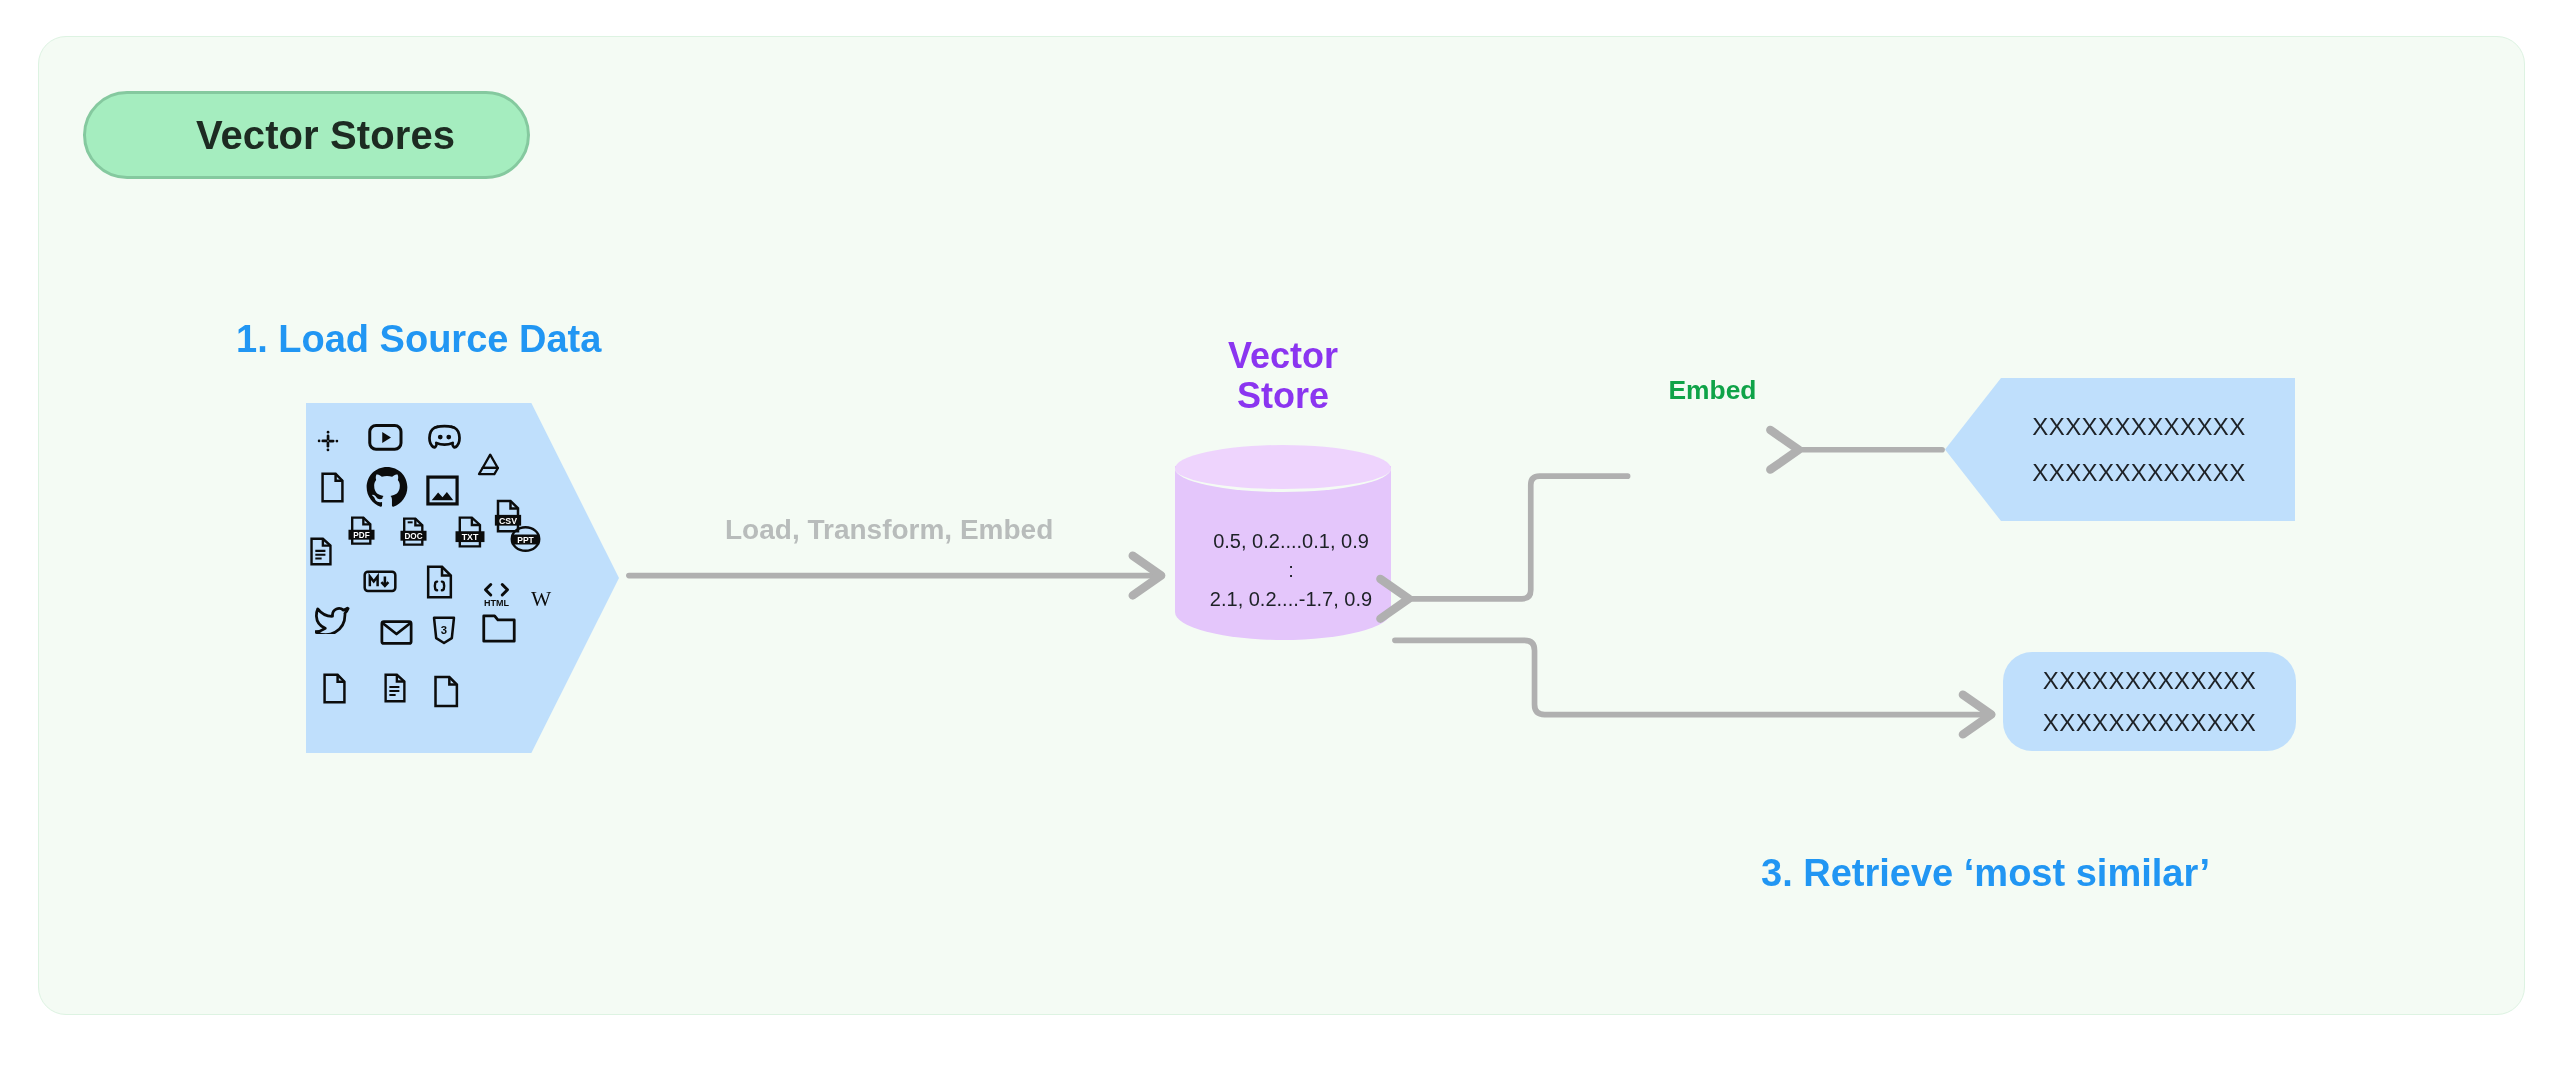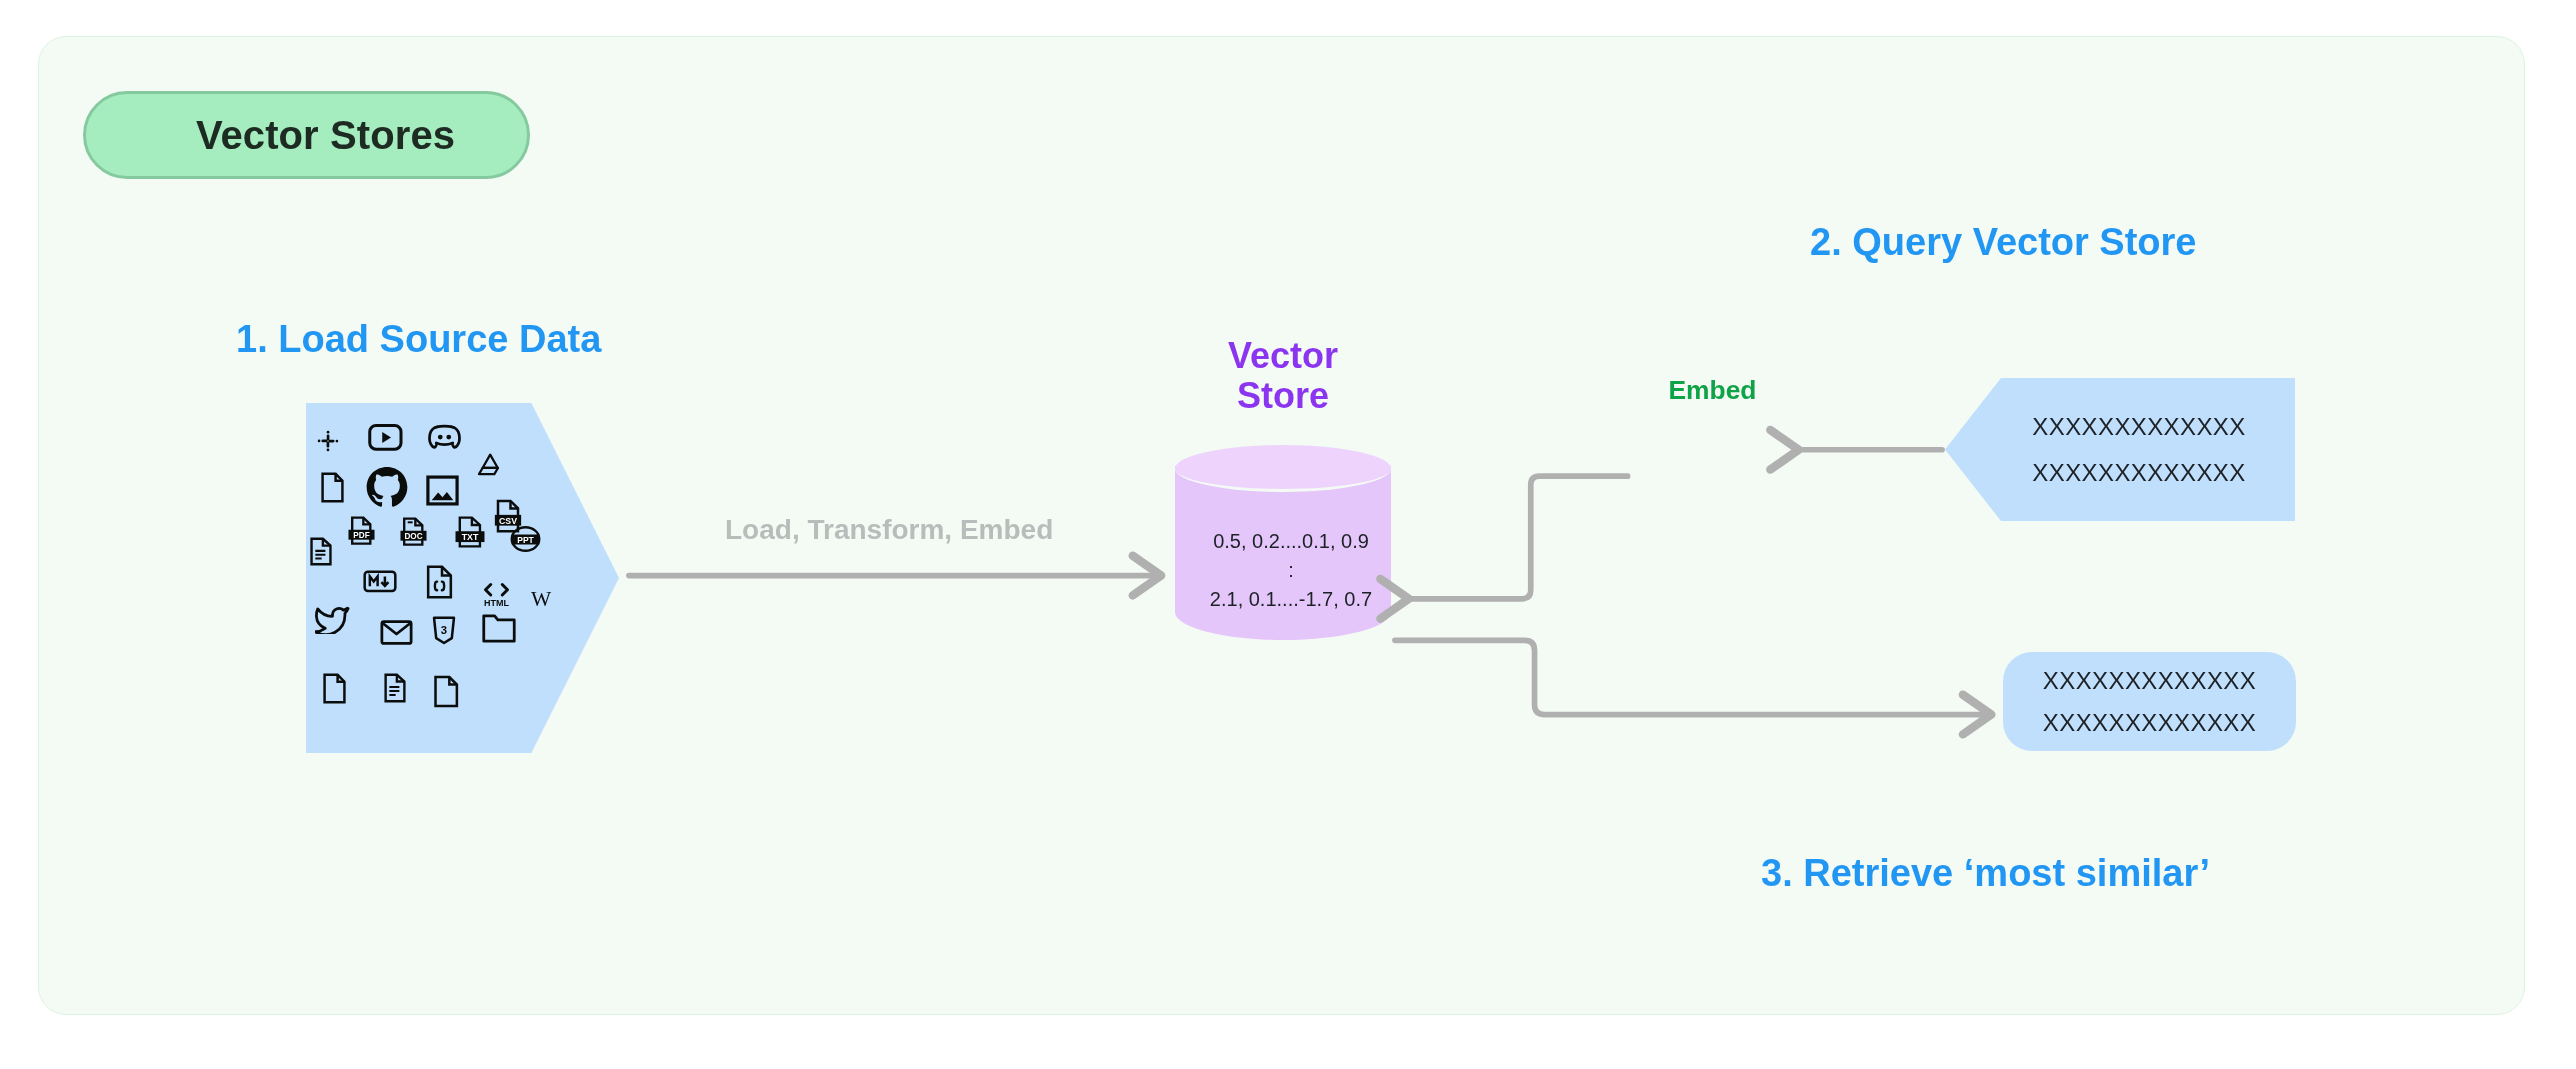"2. Query Vector Store" div.step-heading { html: <div>2. Query Vector Store</div> -> none }
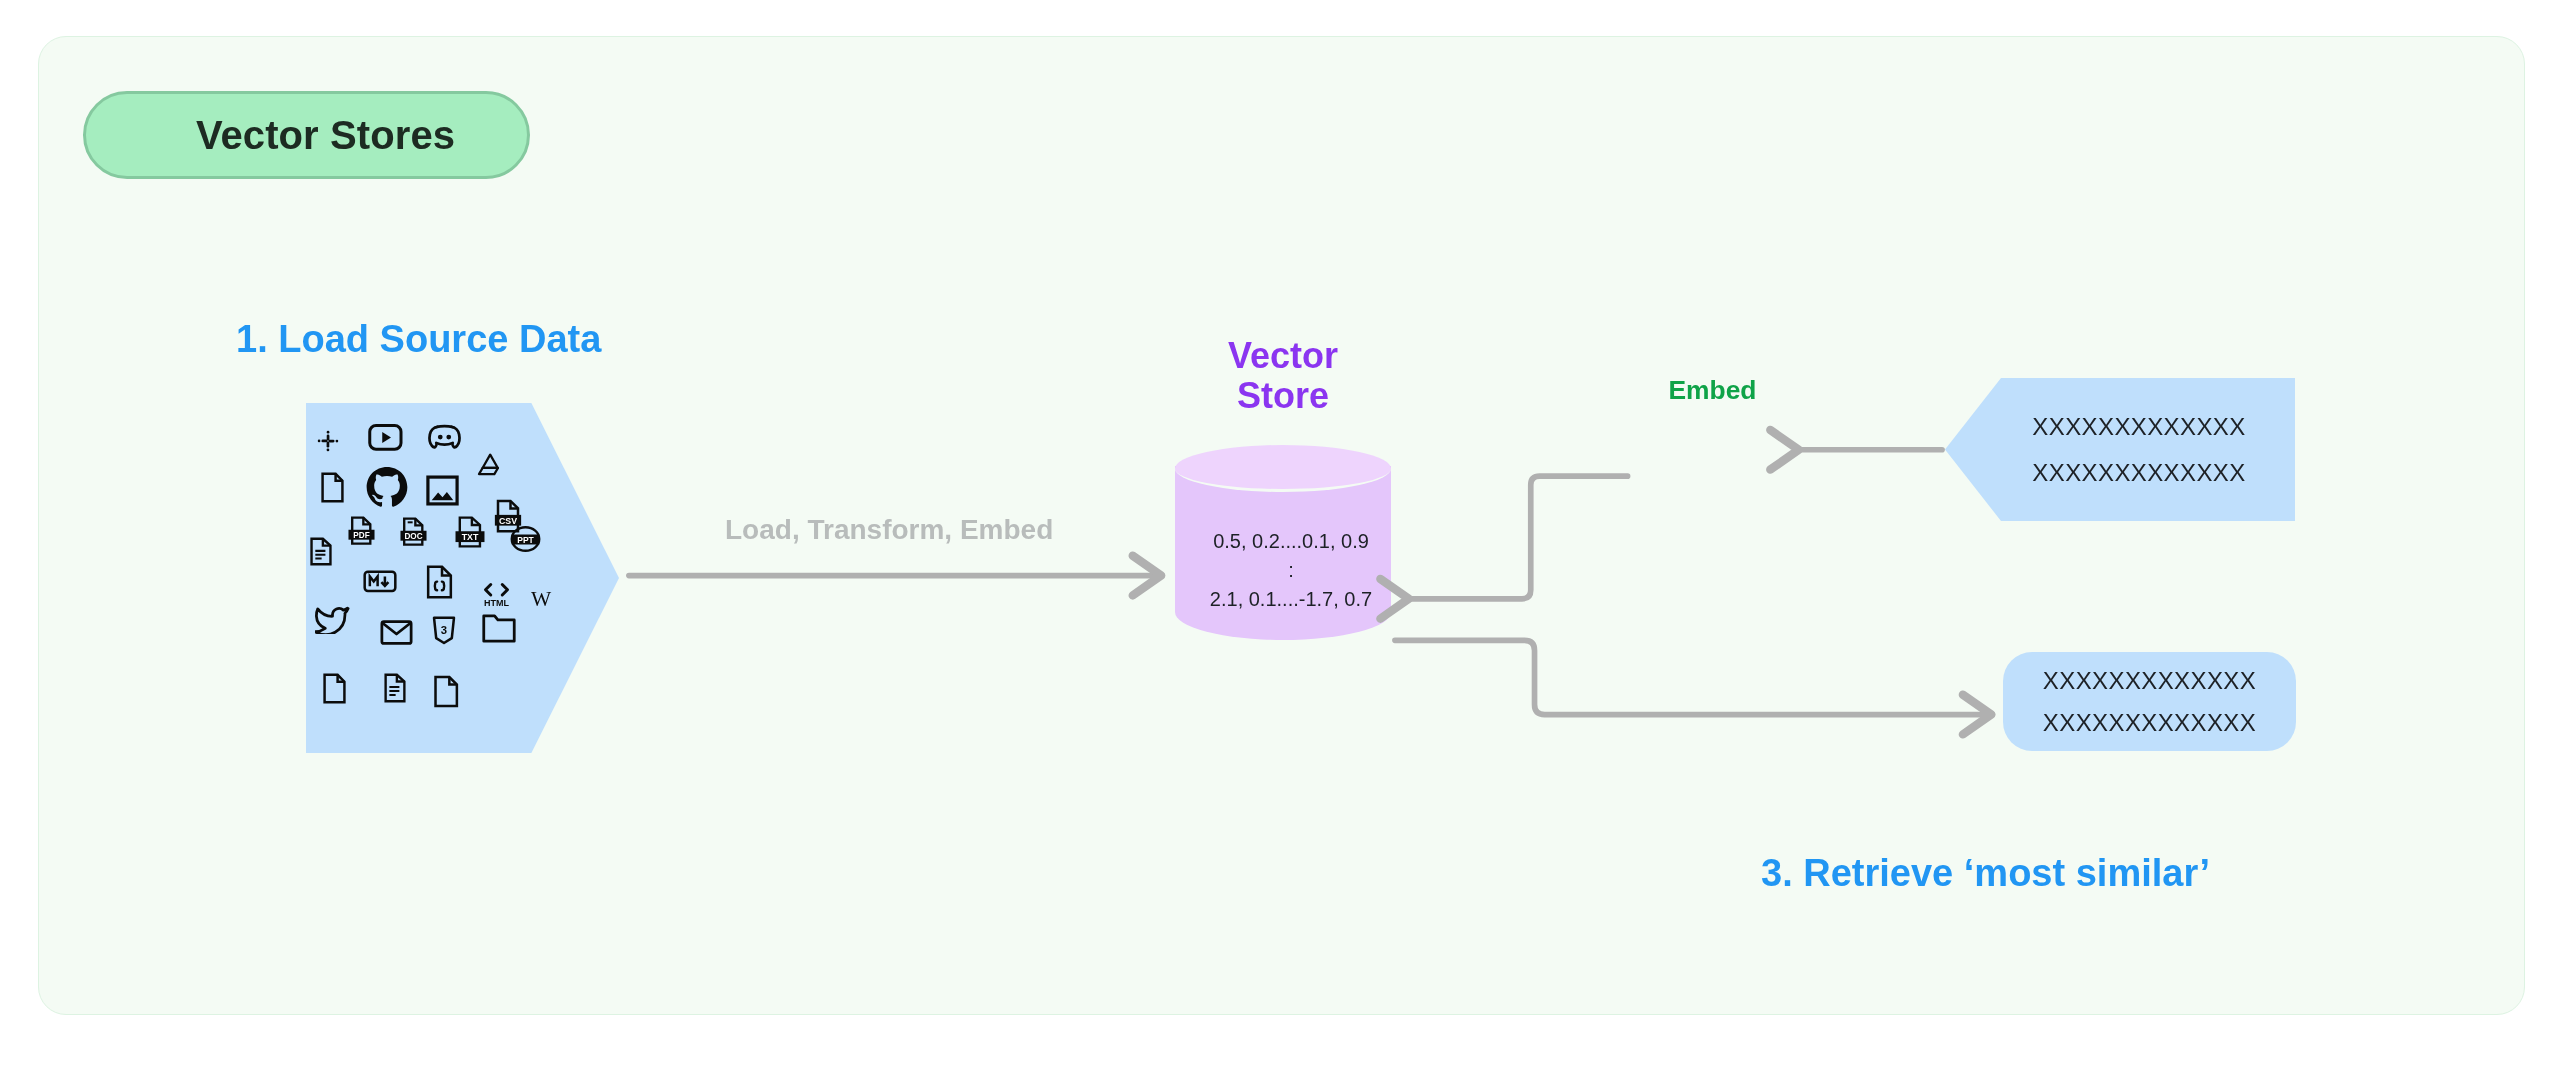"2.1, 0.1....-1.7, 0.7" div { text: 0.1....-1.7, 0.7 -> 0.2....-1.7, 0.9 }
